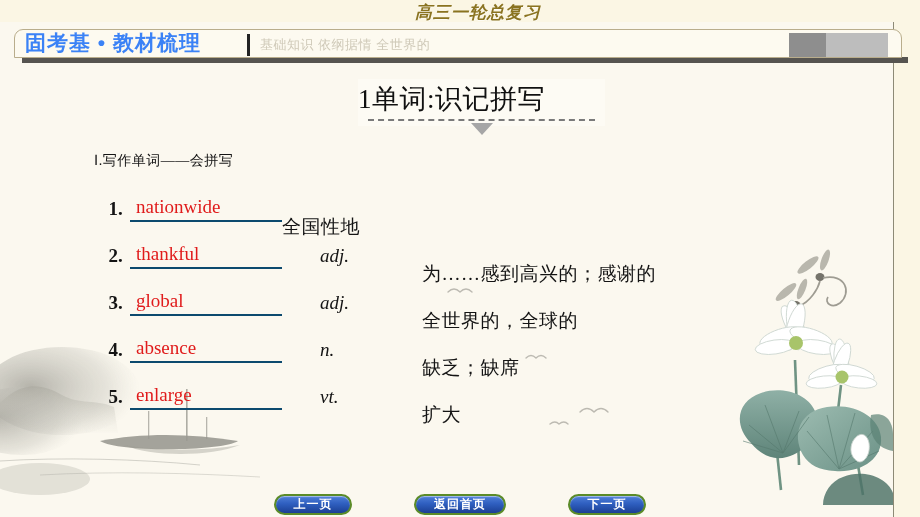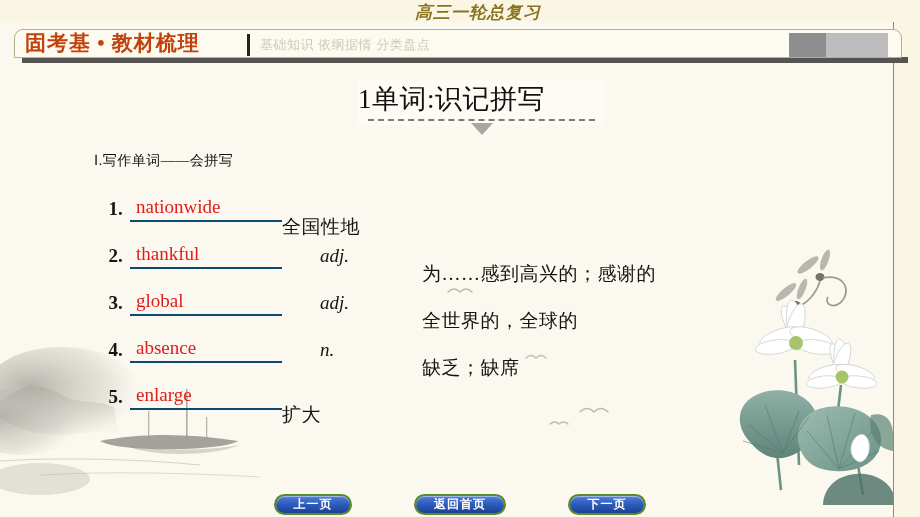"固考基 • 教材梳理" .hdr-main { color: #c2410c -> #3b82f6; font-family: Liberation Serif, serif -> Liberation Sans, sans-serif }
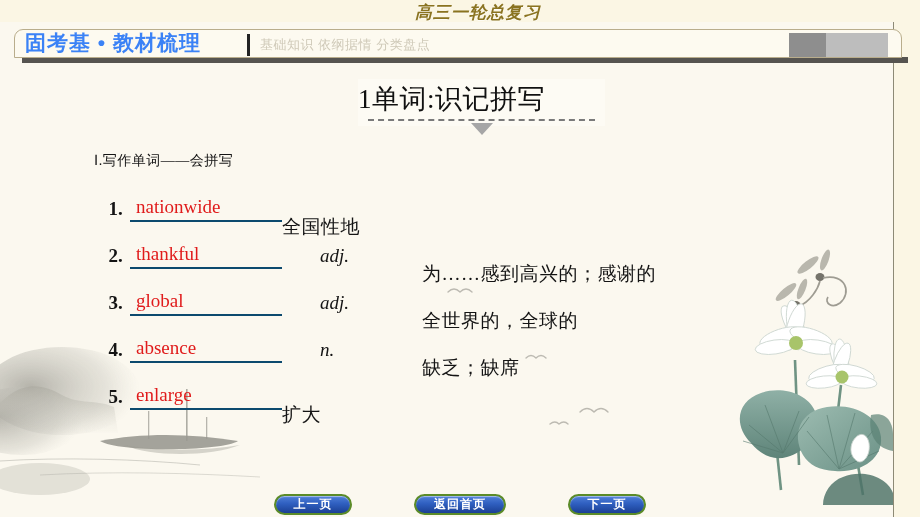"基础知识 依纲据情 分类盘点" div.hdr-sub { text: 分类盘点 -> 全世界的 }
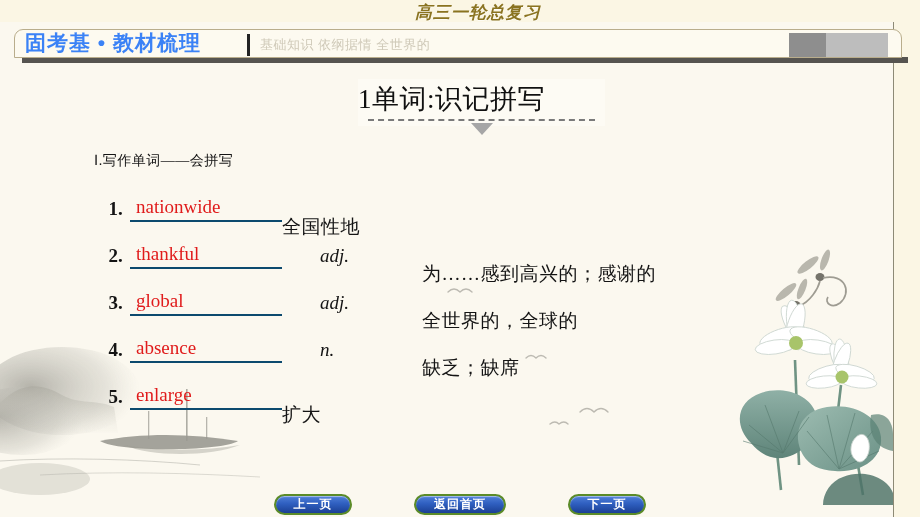"vt." span.w-pos { html: none -> <span>vt.</span> }
